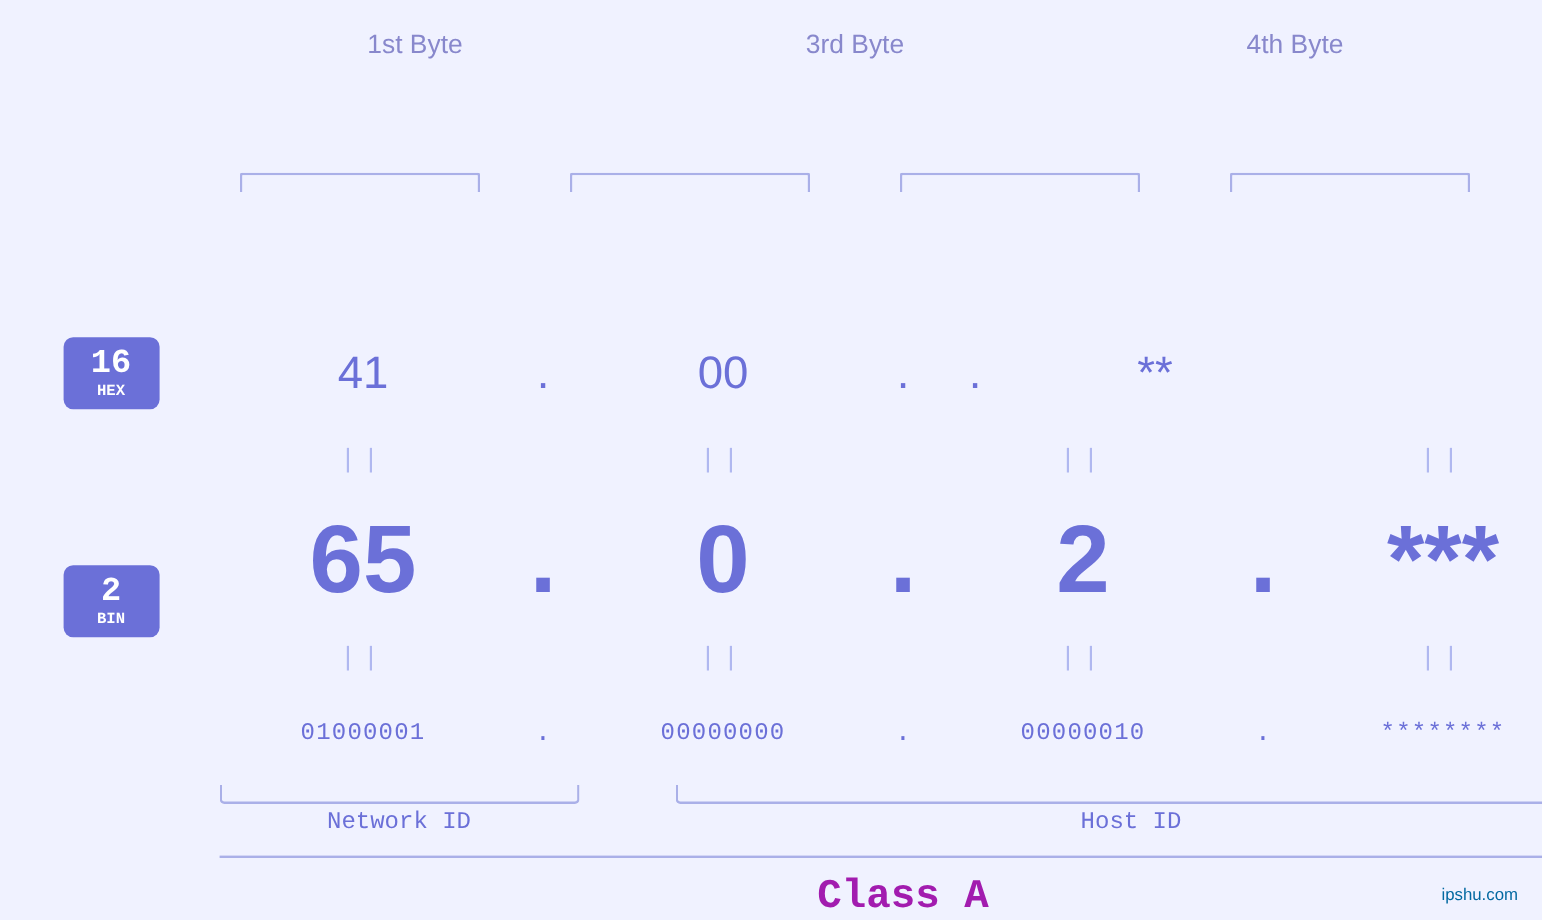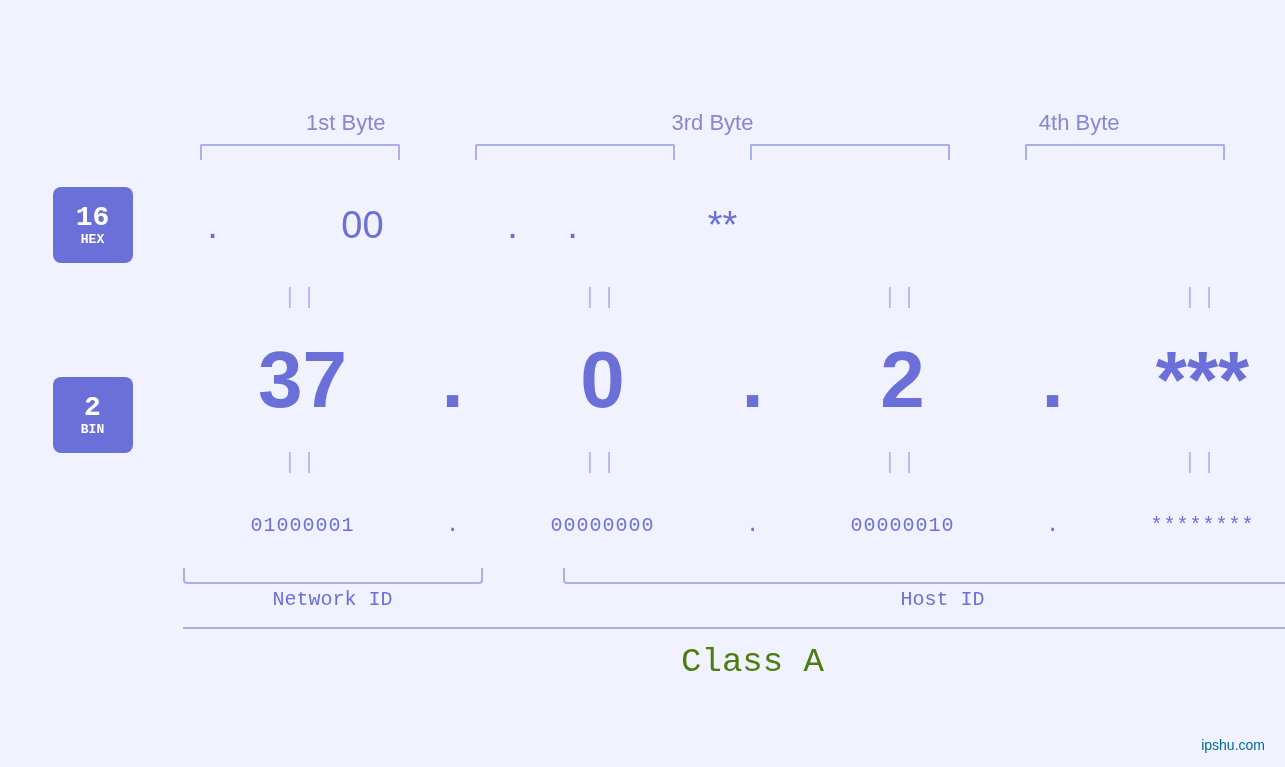"1st Byte" .main-container { justify-content: center -> space-between }
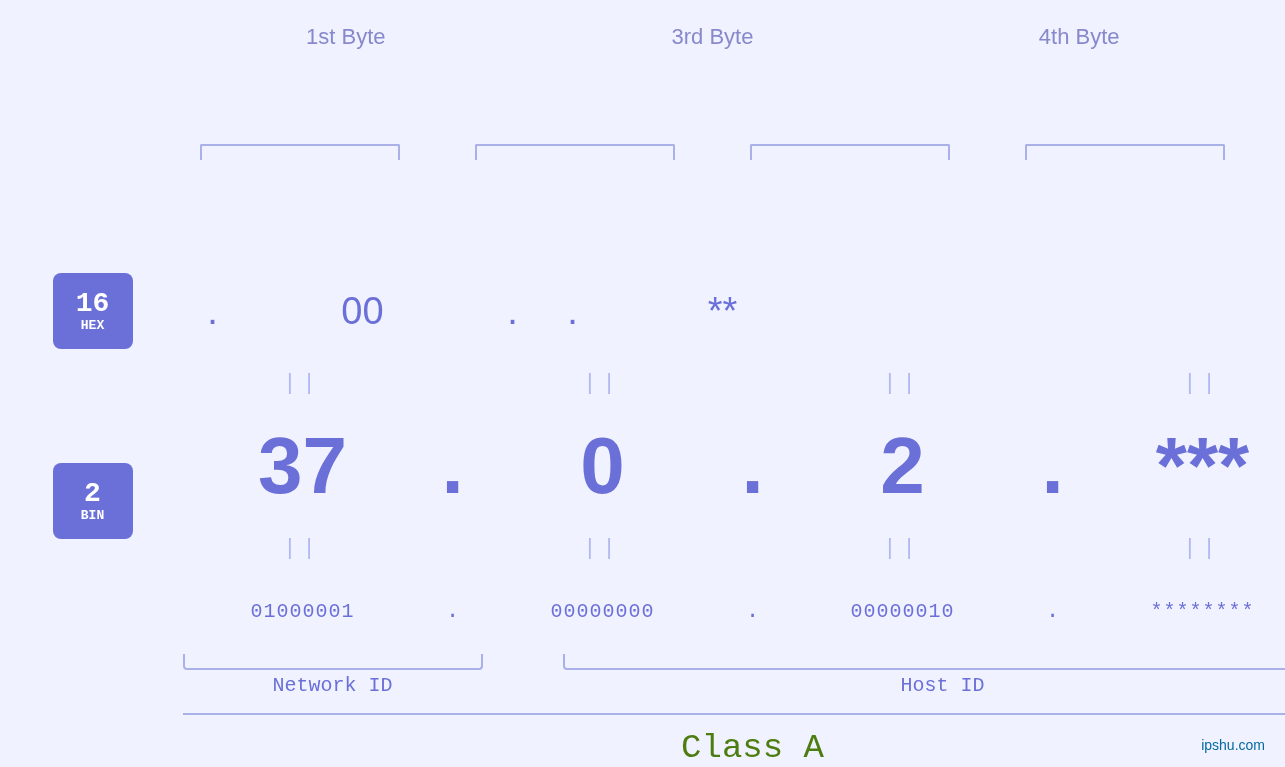"16" .badge { height: 76px -> 60px }
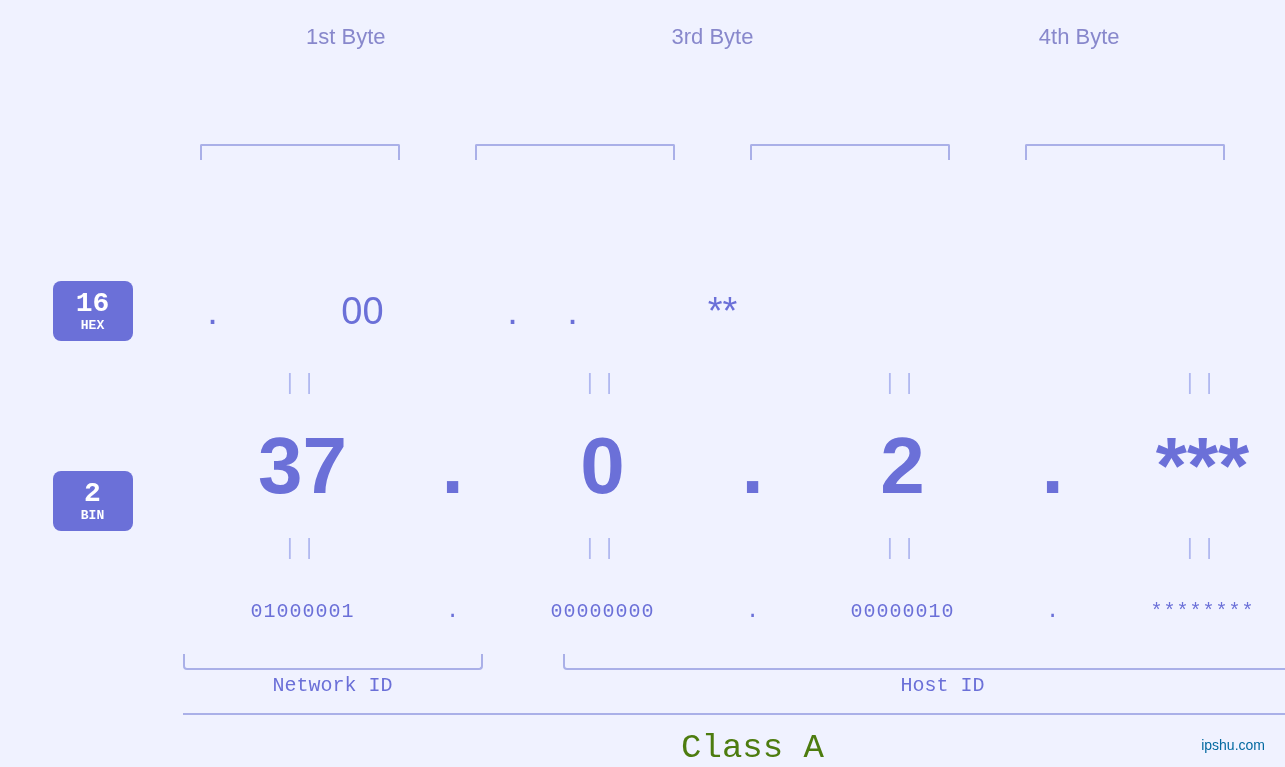"41" div.cell-value { html: none -> <div>41</div> }
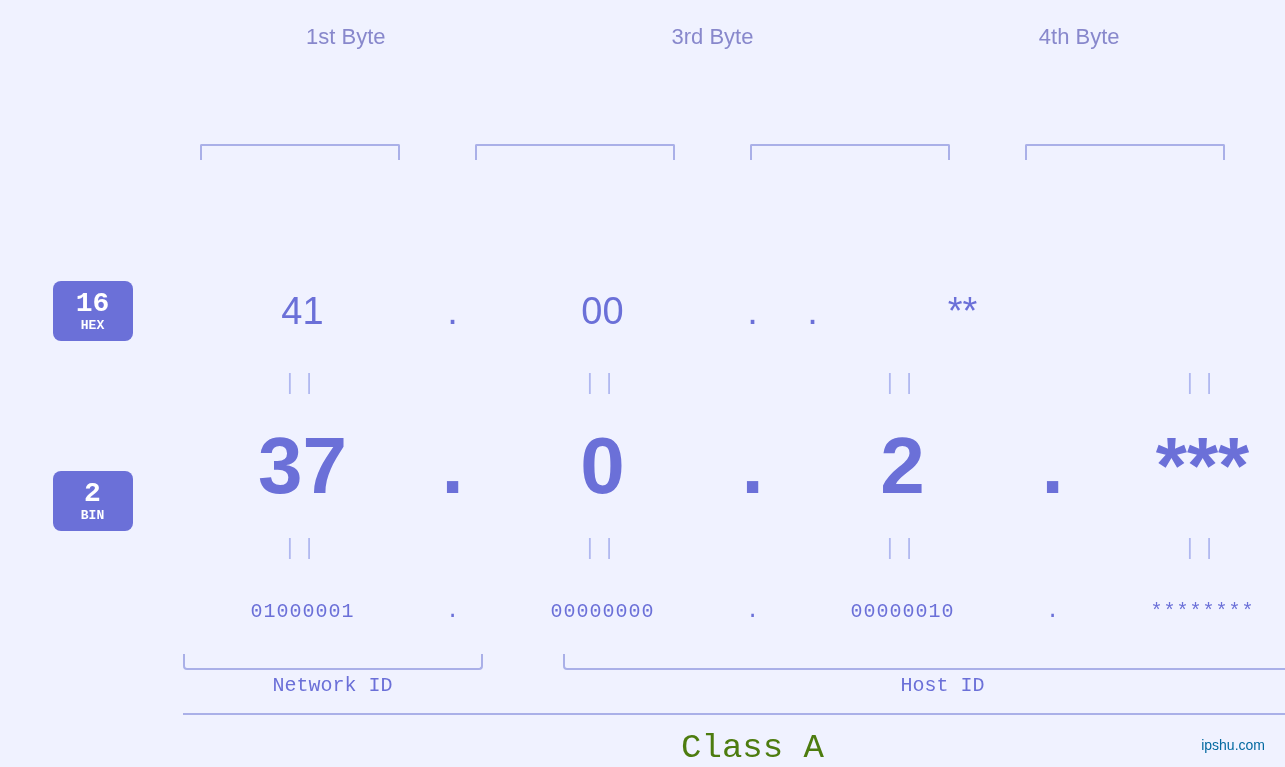"37" div.cell-value { text: 37 -> 65 }
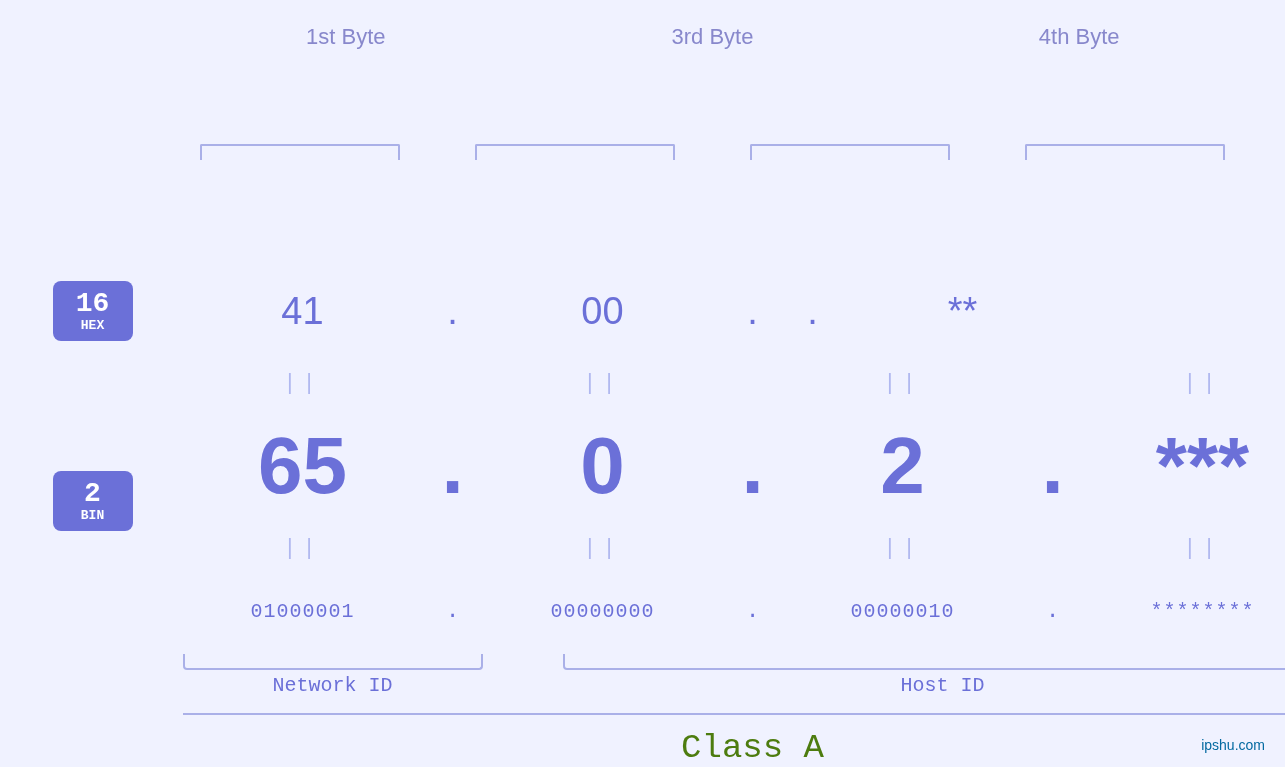"Class A" span { color: #4d7c0f -> #a21caf; font-weight: normal -> bold }
